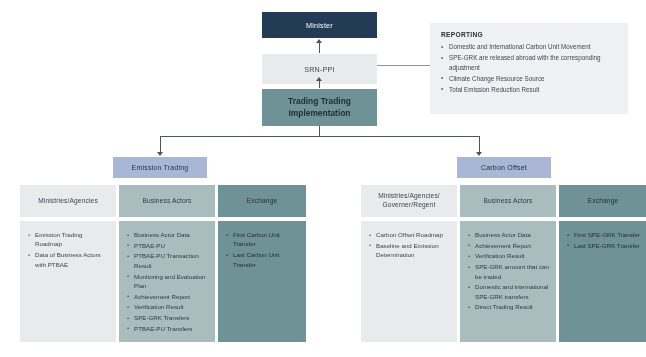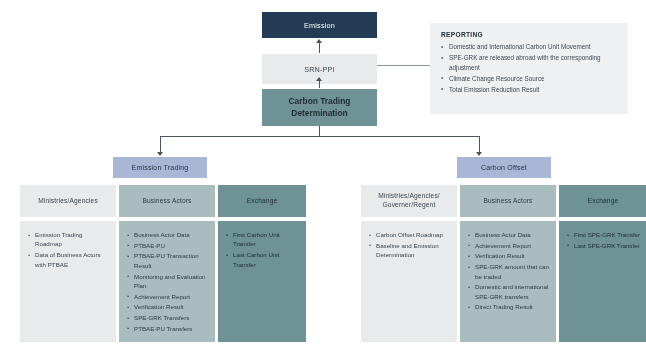"Emission" span { text: Emission -> Minister }
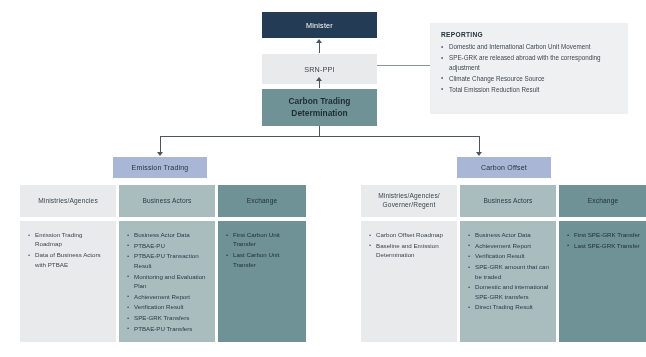"Carbon Trading Determination" span { text: Carbon Trading Determination -> Trading Trading Implementation }
